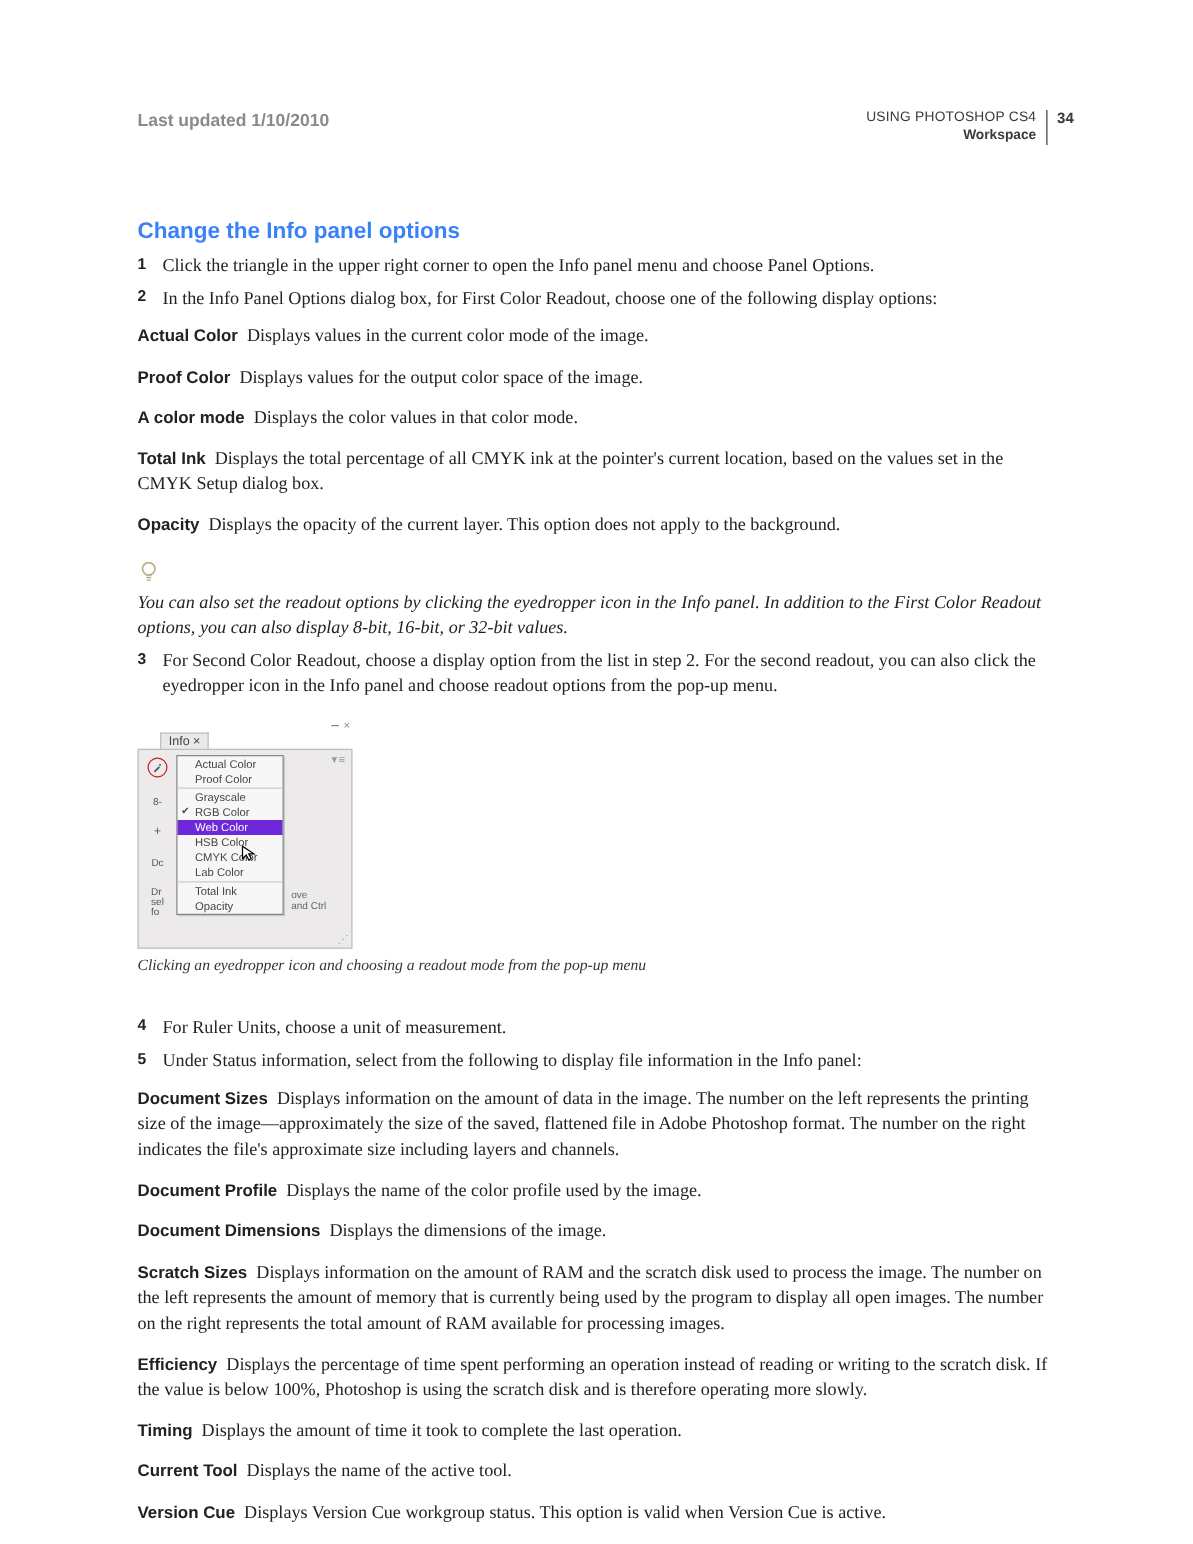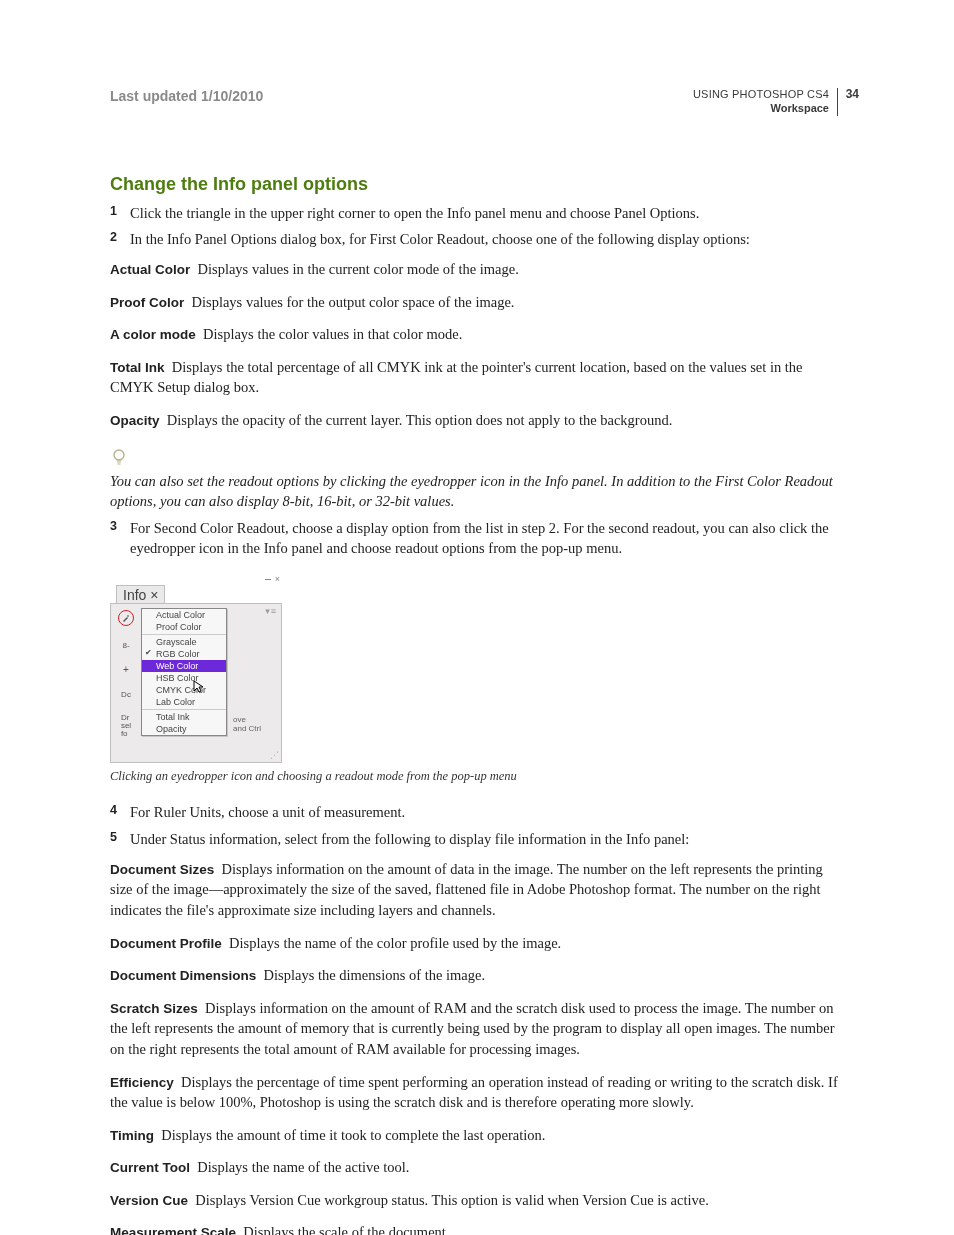"Change the Info panel options" h2.section { color: #4d7c0f -> #3b82f6 }
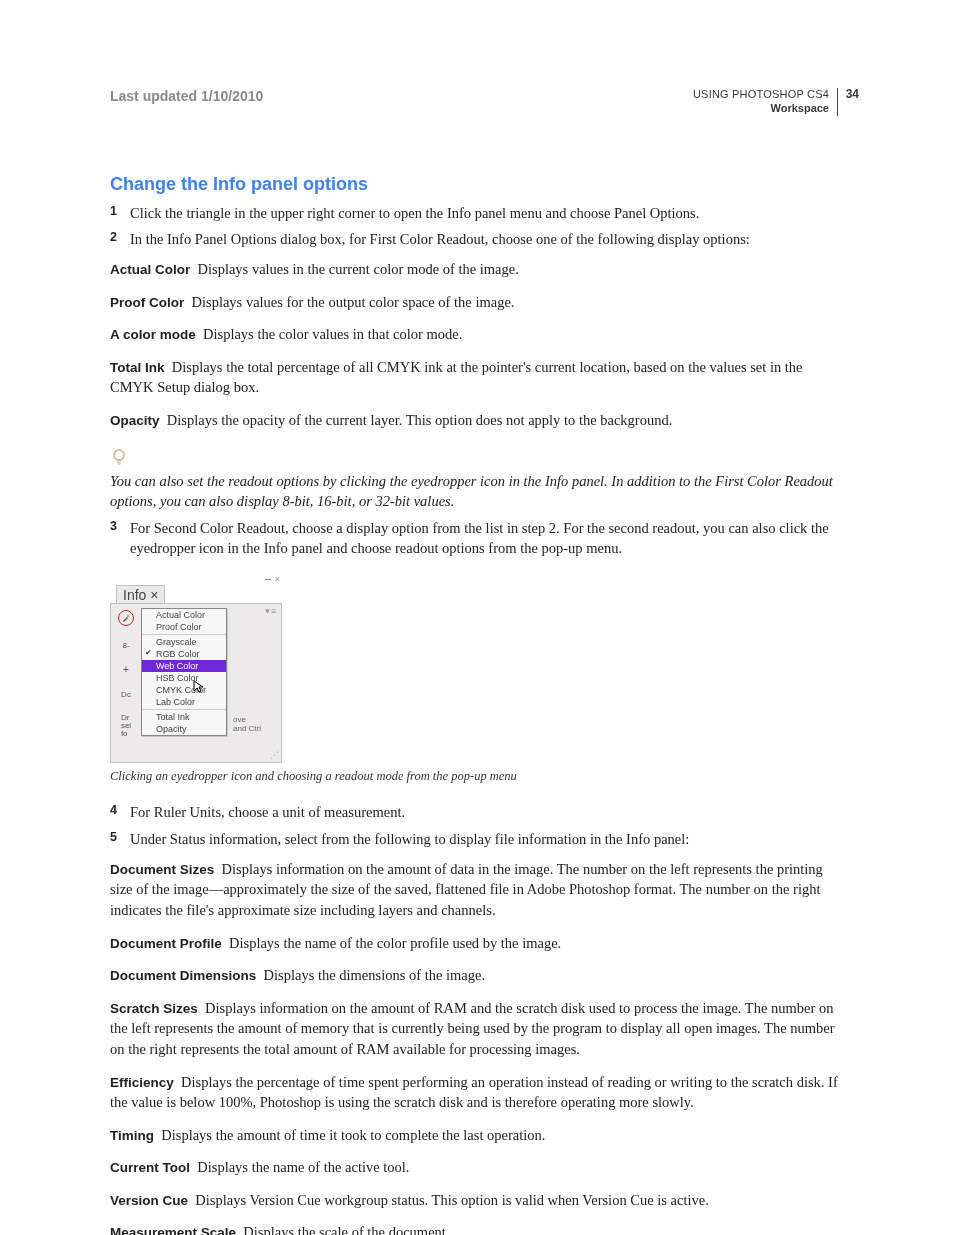"Info ×" .im-tab { font-size: 14px -> 10px; margin-left: 6px -> 18px }
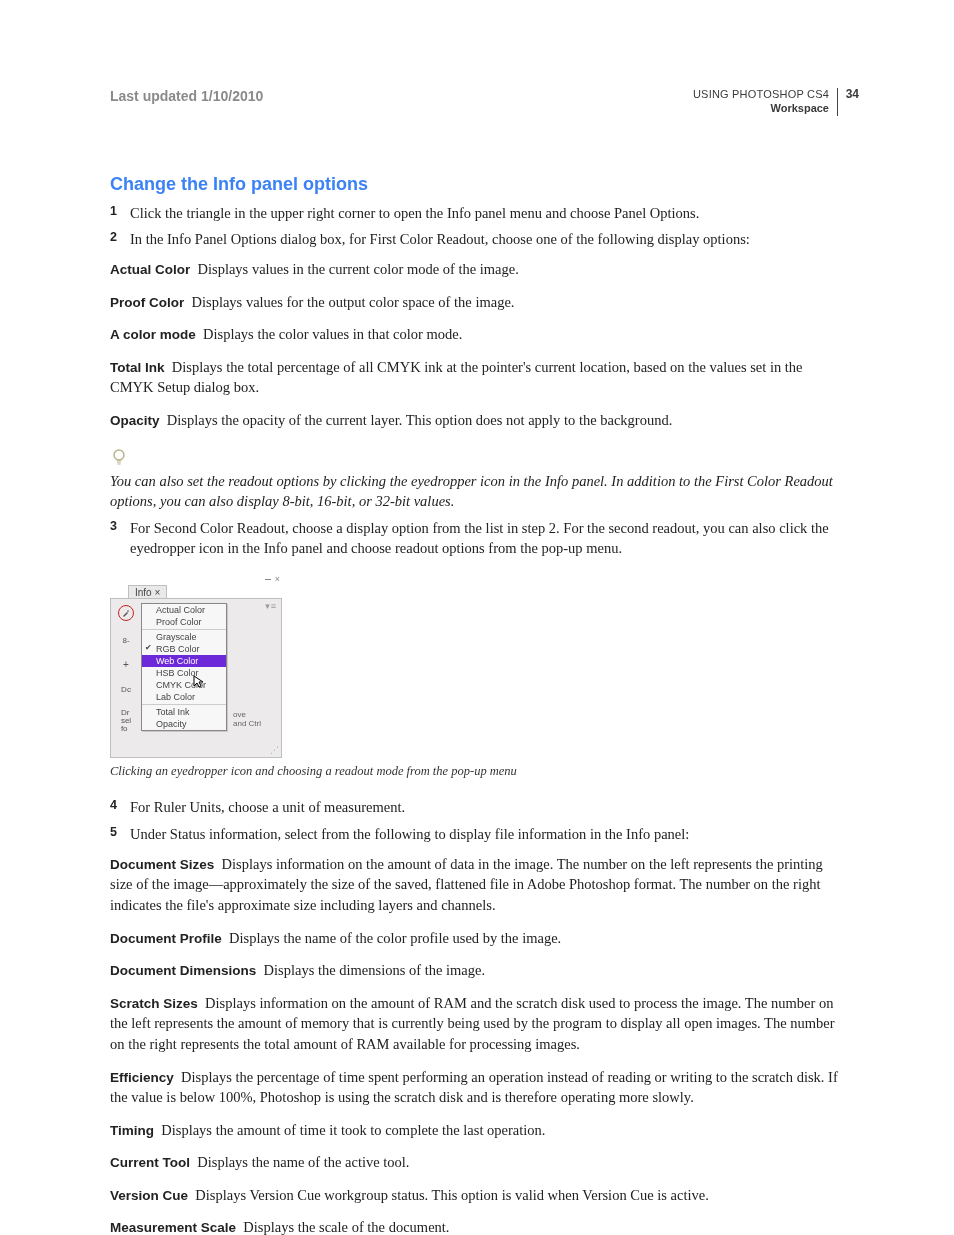"Clicking an eyedropper icon and" .fig-caption { margin: 6px 0 18px 0 -> 6px 0 32px 0 }
